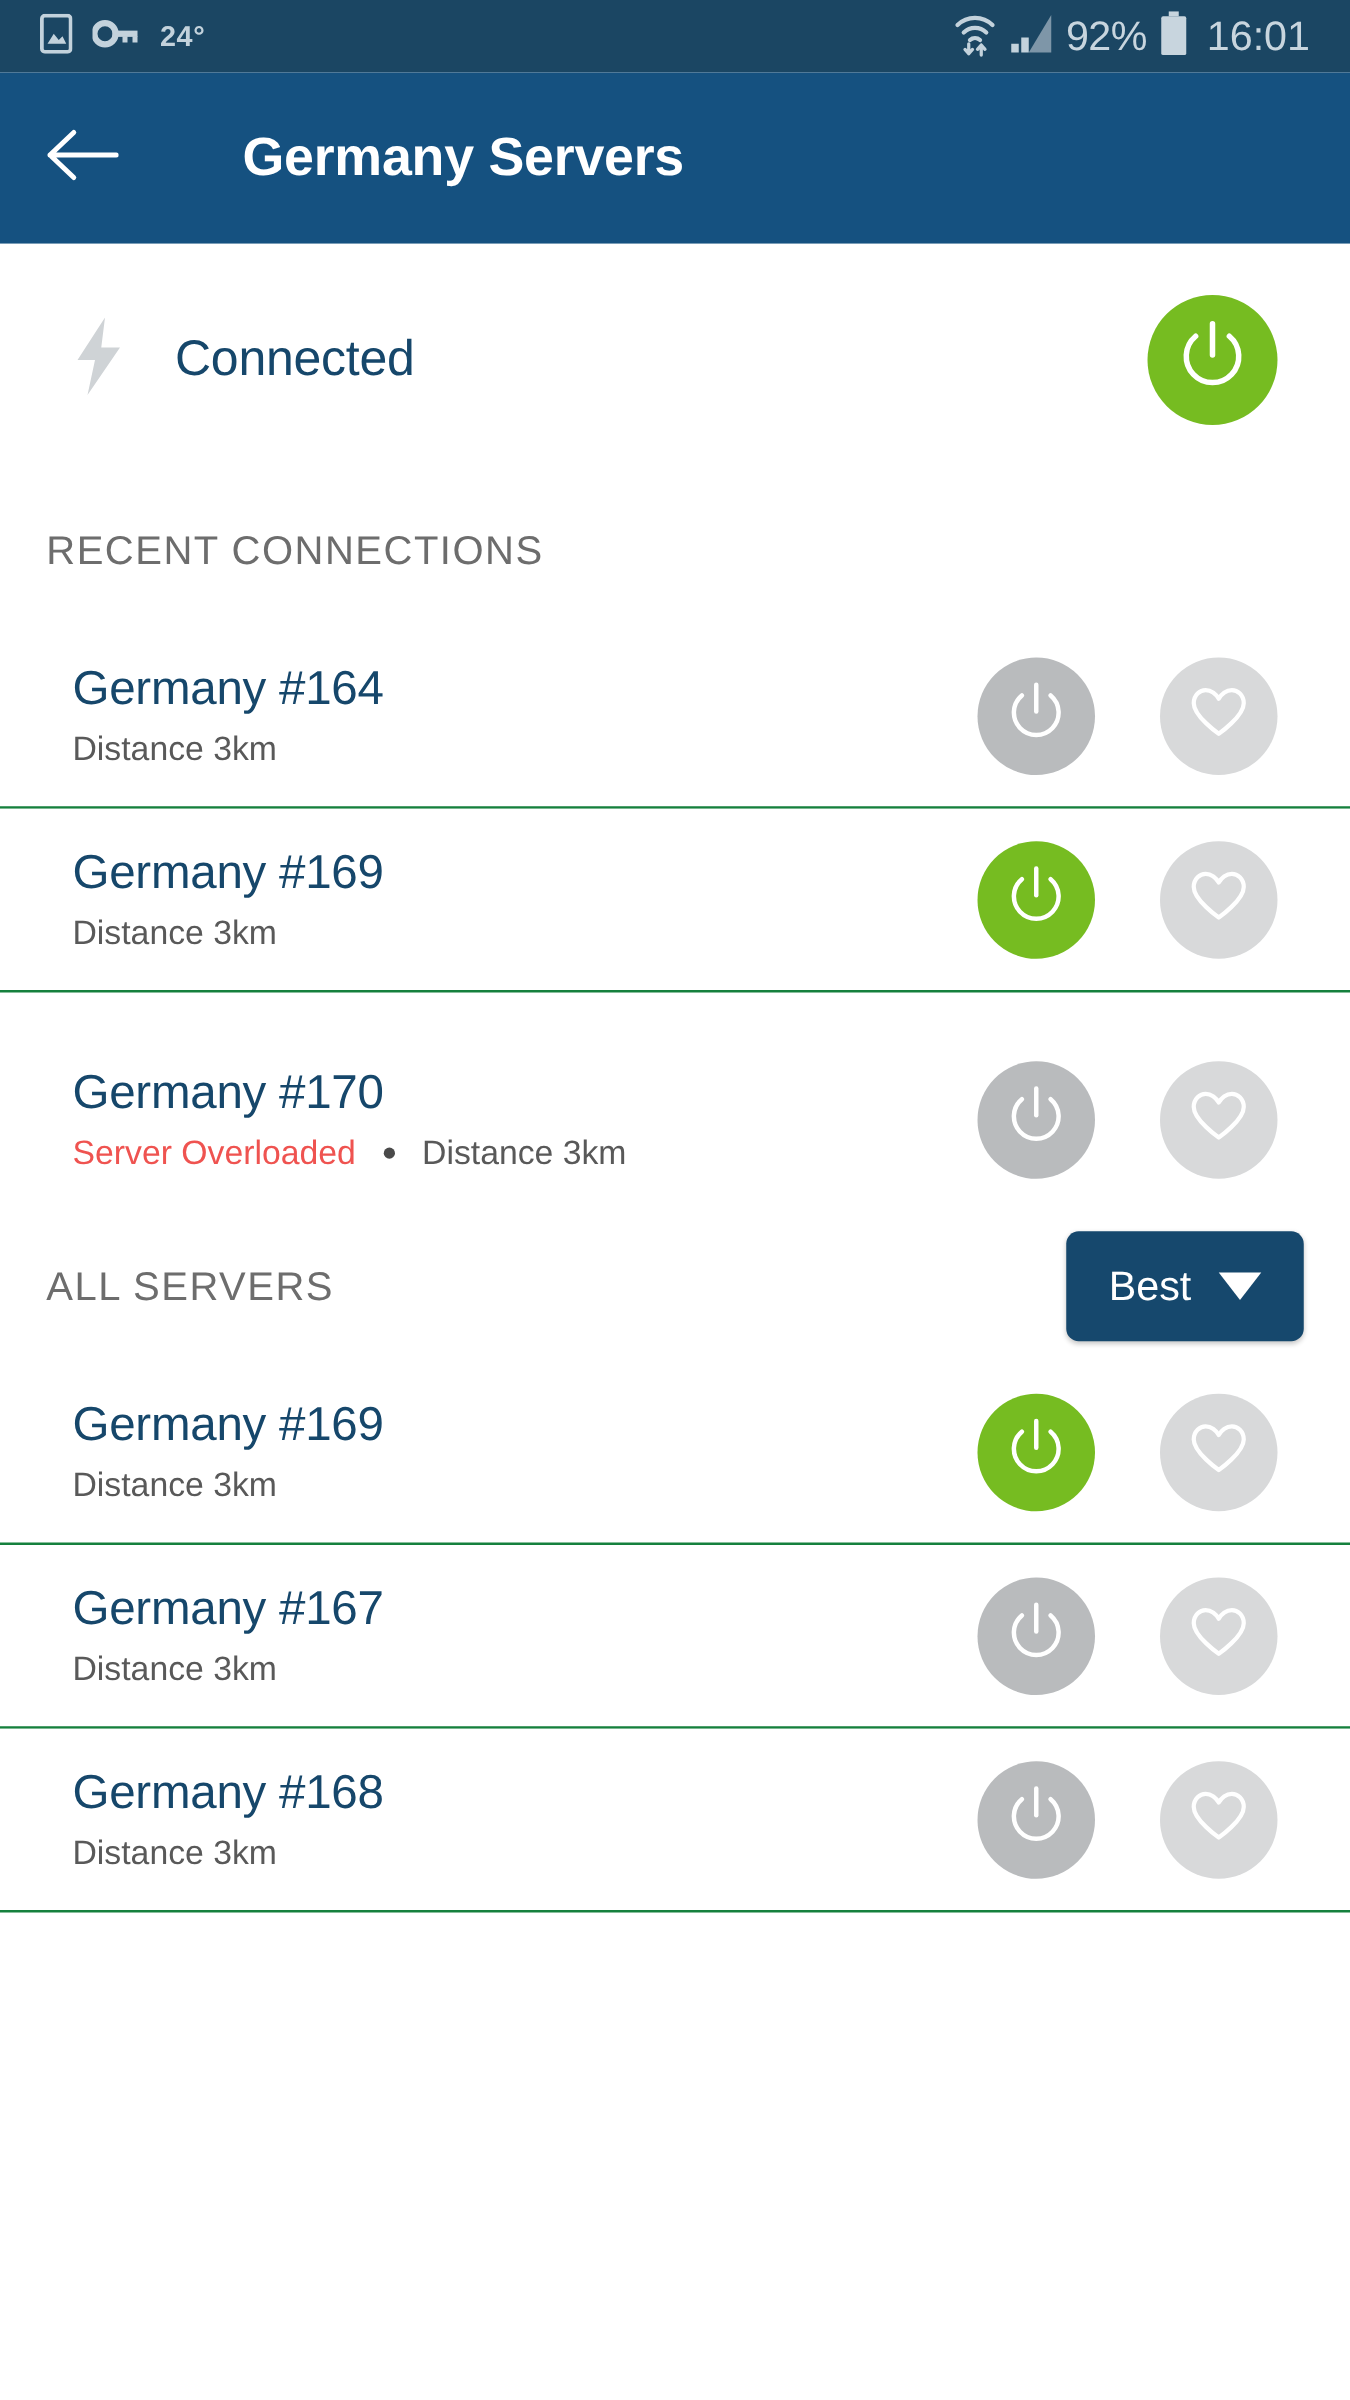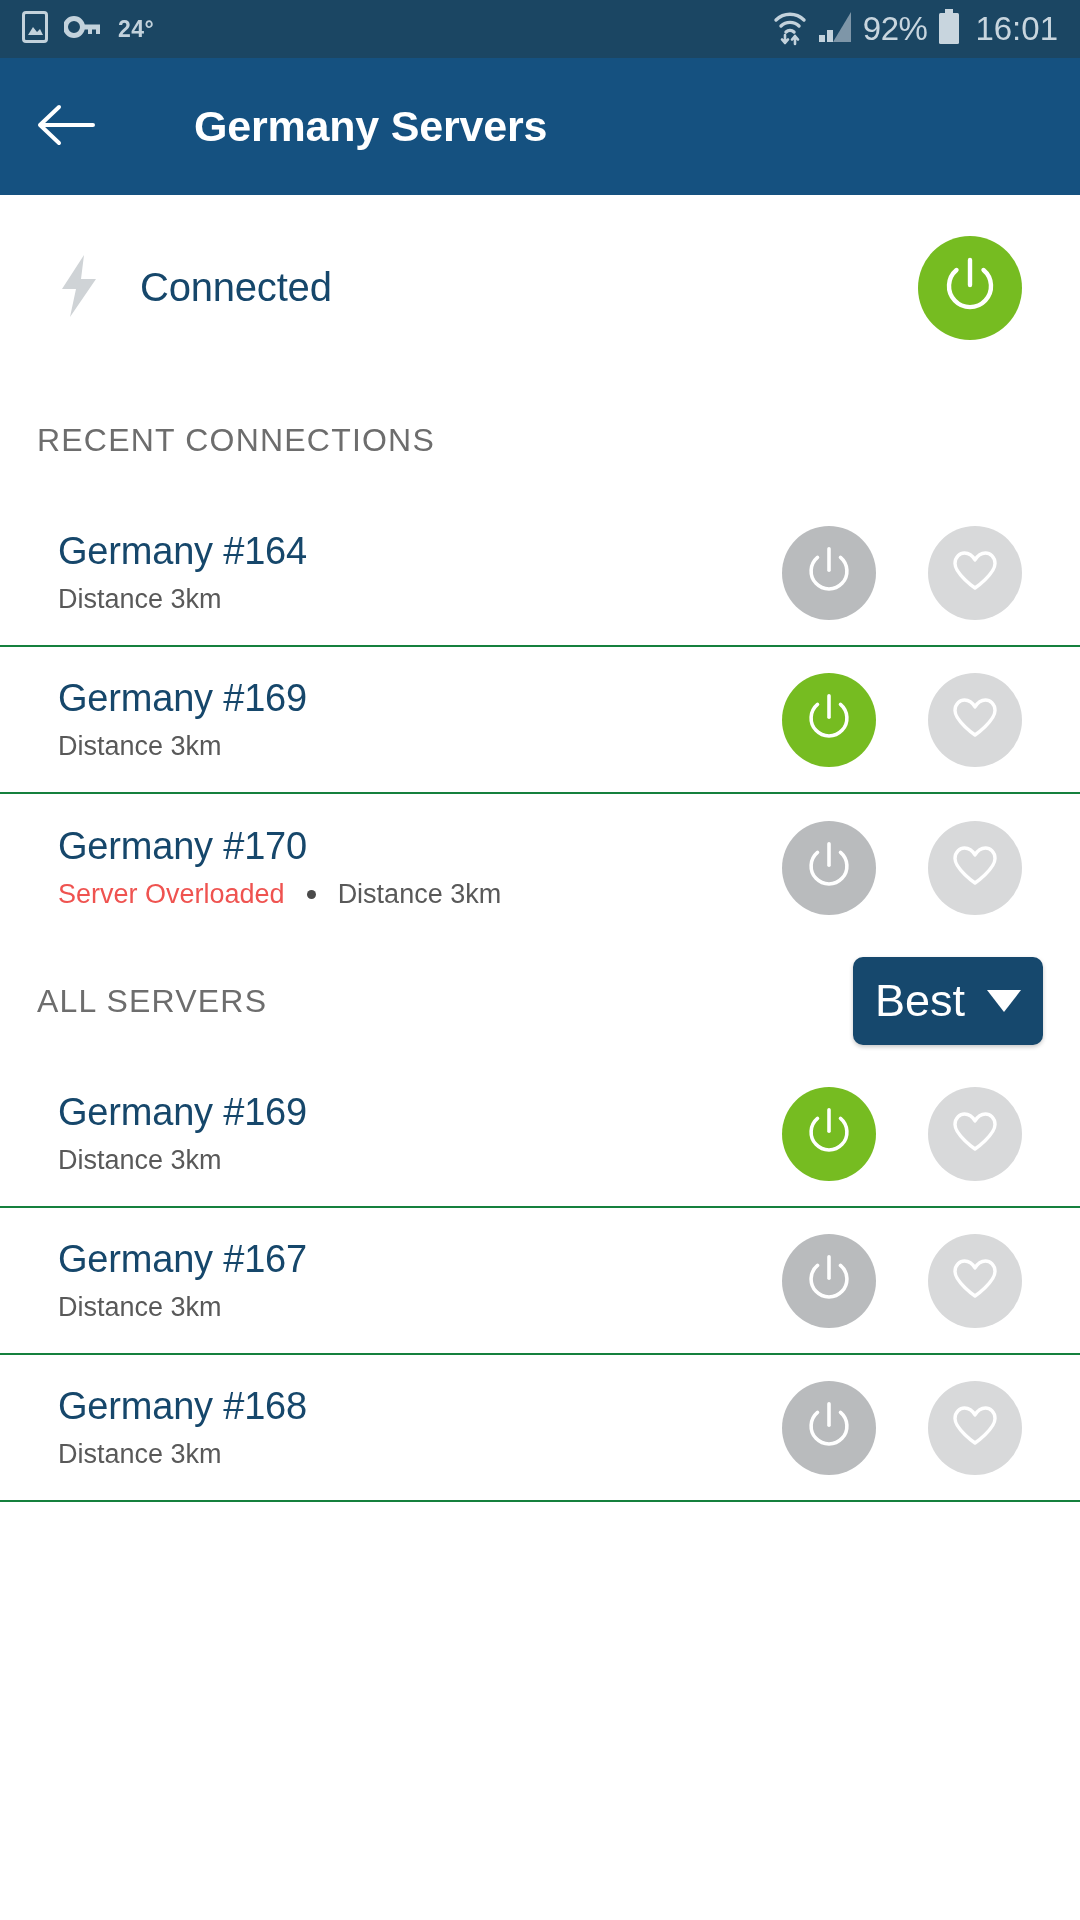"24°" .status-bar { padding: 0 22px -> 0 32px }
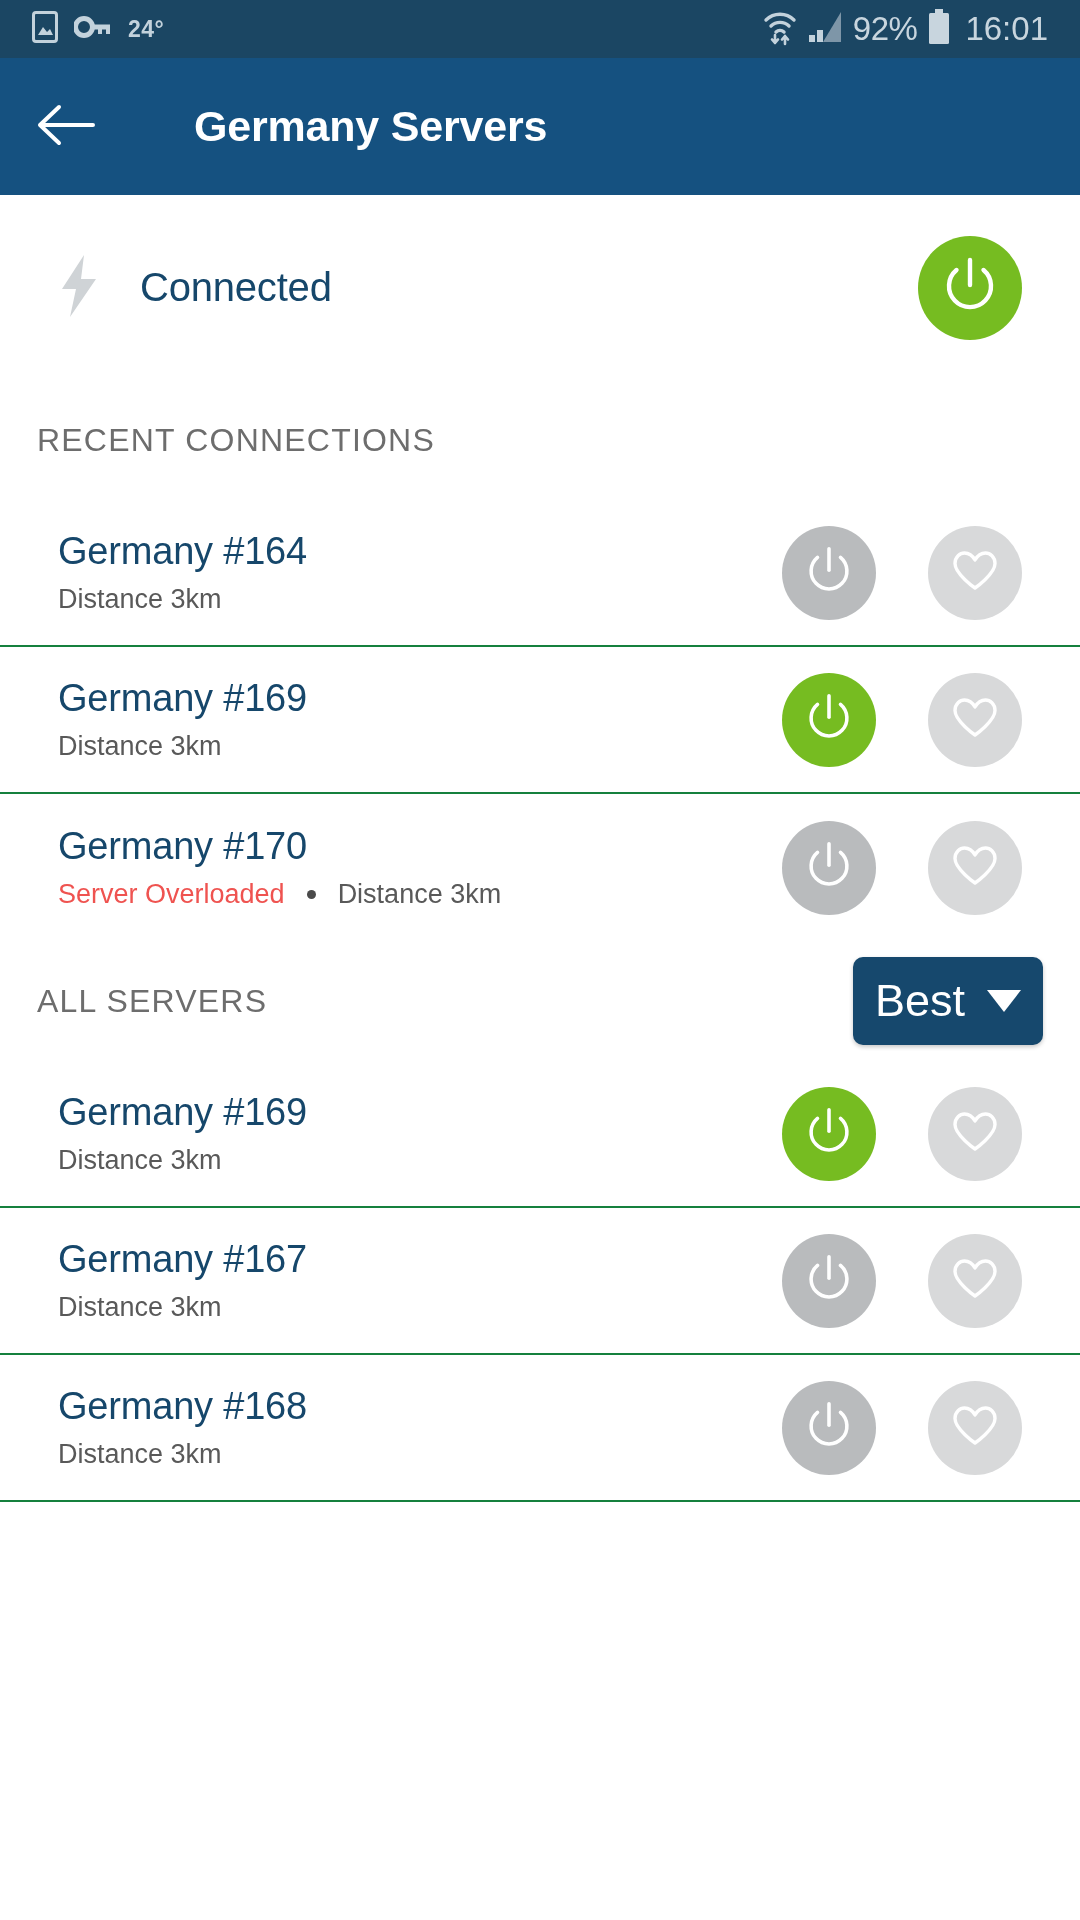"Germany #170" .server-row.no-border { margin-top: none -> 28px }
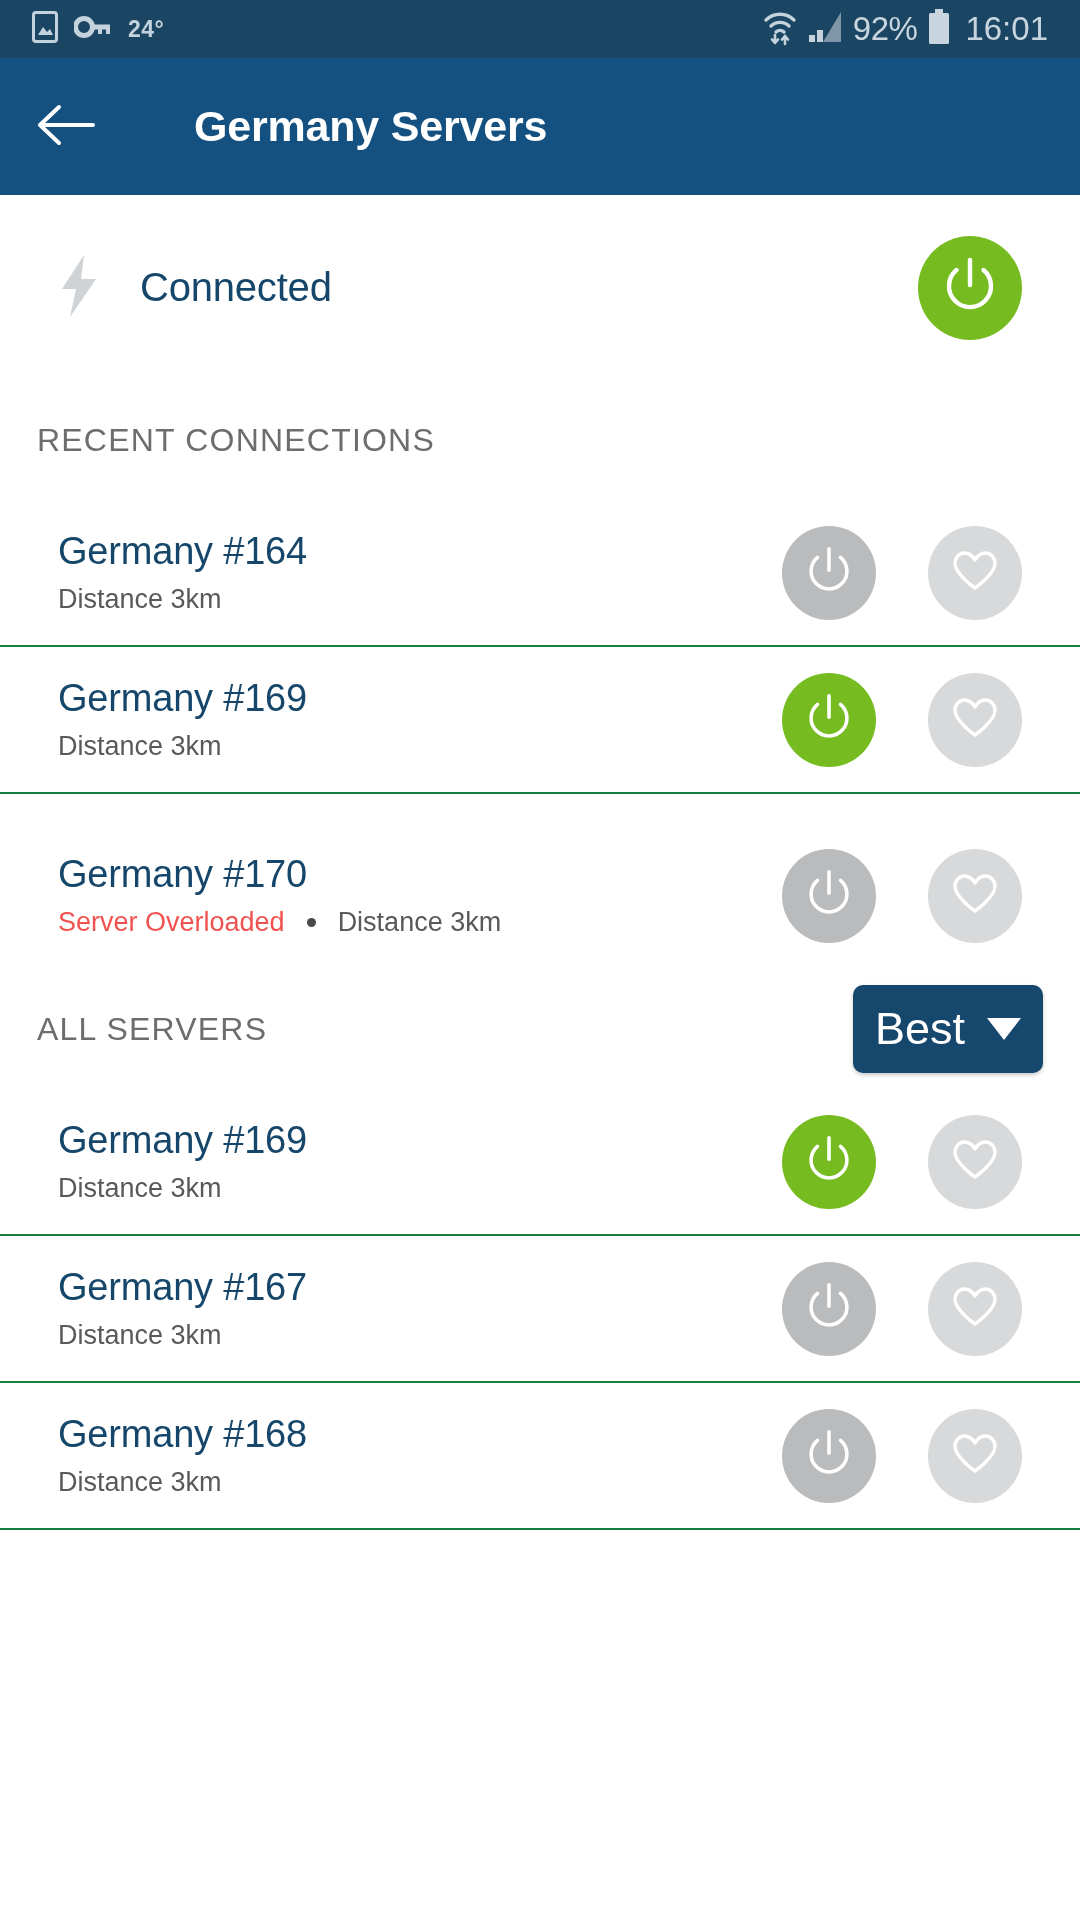"Best" .sort-btn .sort-label { font-size: 45px -> 33px }
